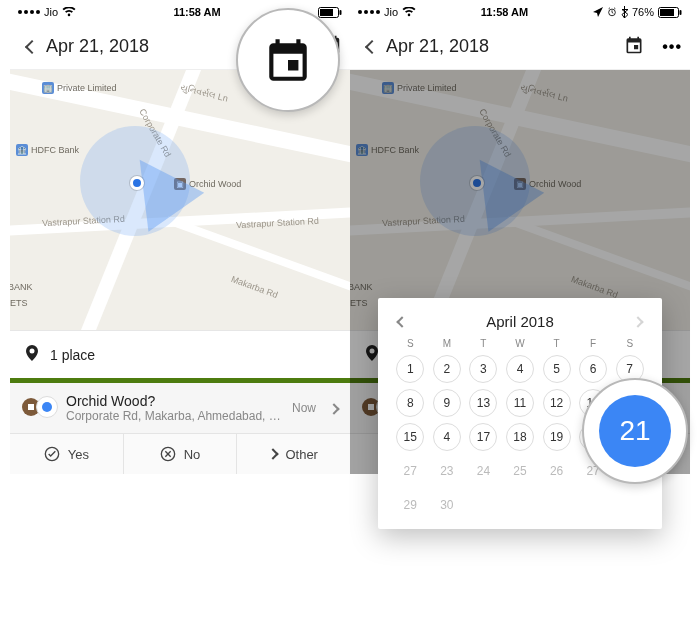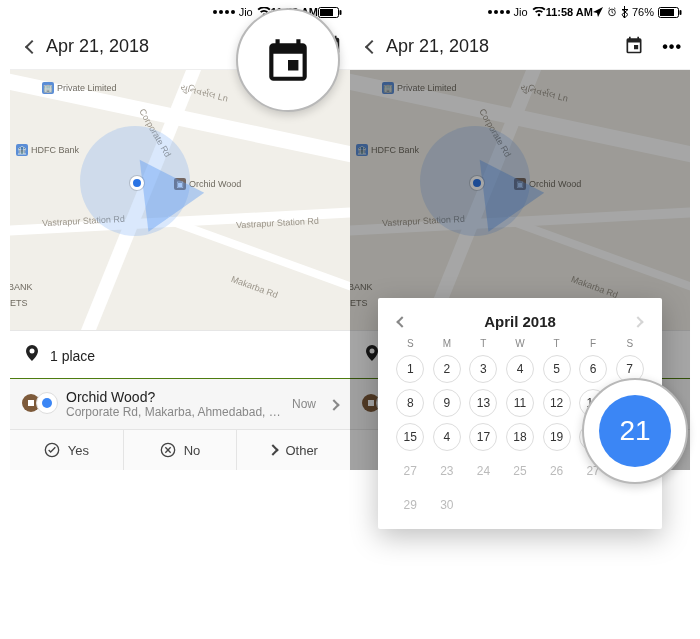"Jio" .status { justify-content: flex-end -> space-between }
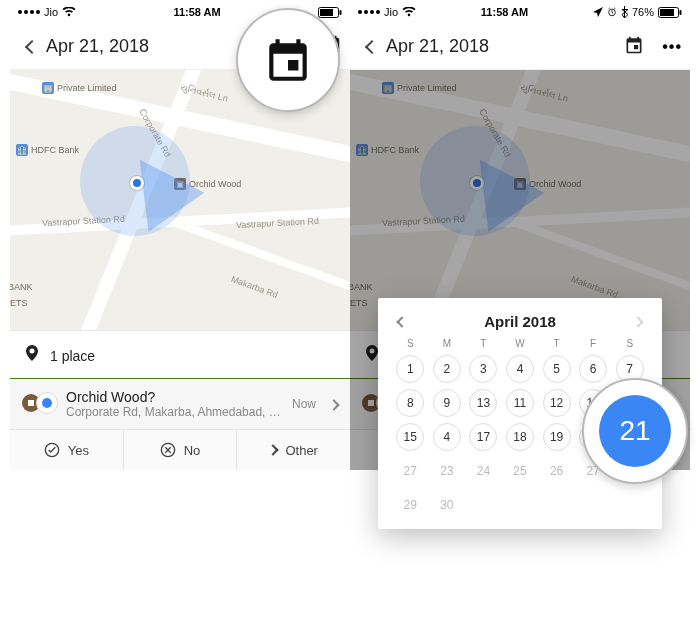"April 2018" .cal .calhdr .mlabel { font-weight: 700 -> 400 }
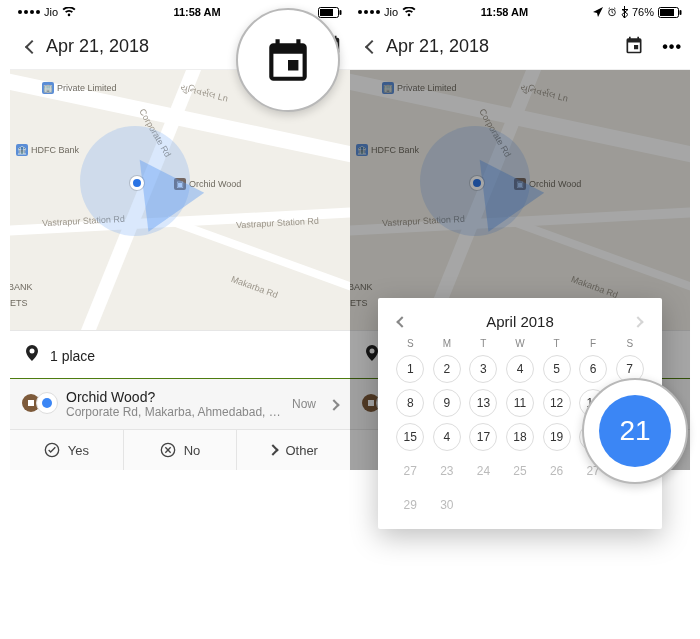"1 place" .sect { align-items: flex-end -> center; border-bottom: 1px solid #4d7c0f -> 5px solid #4d7c0f }
